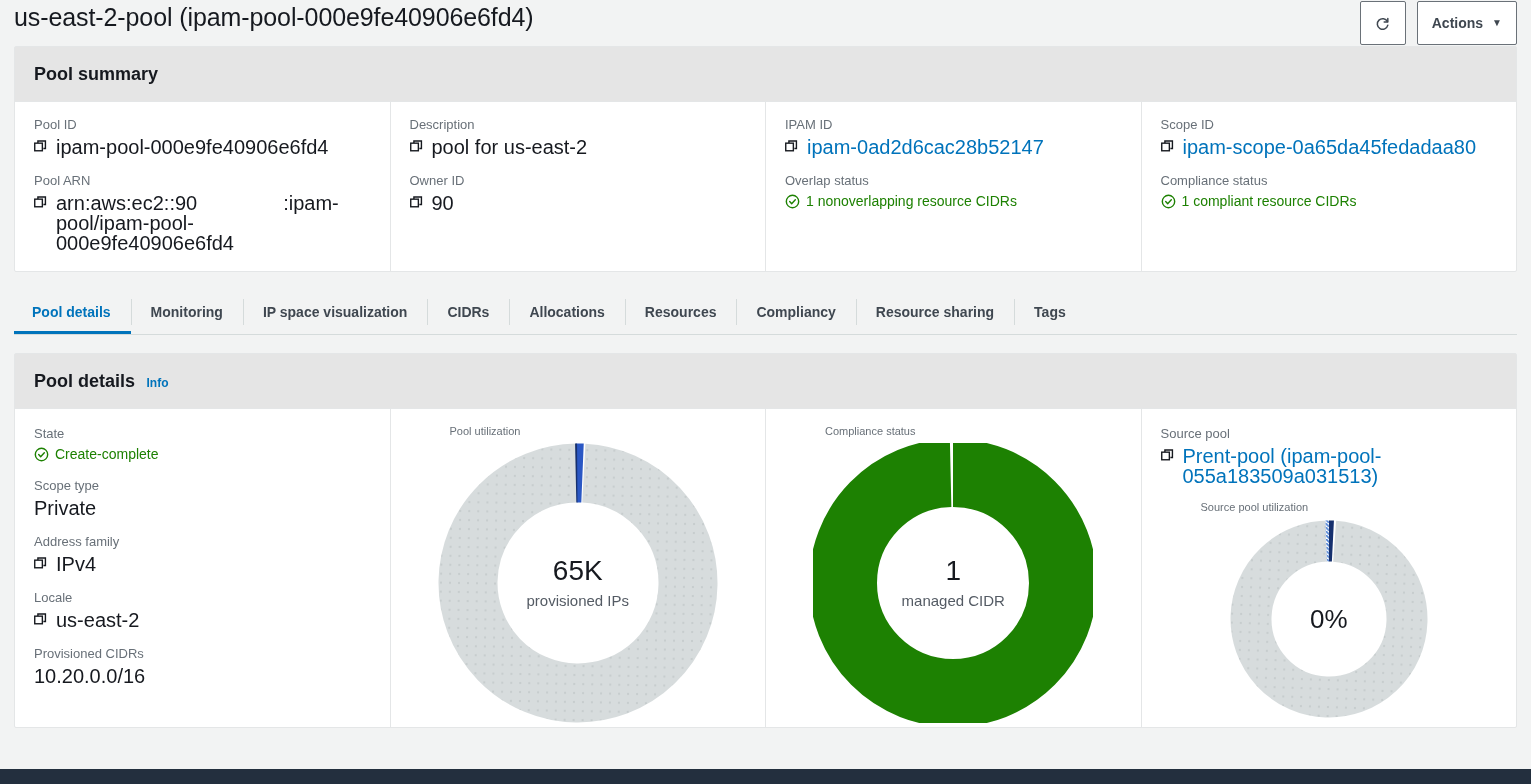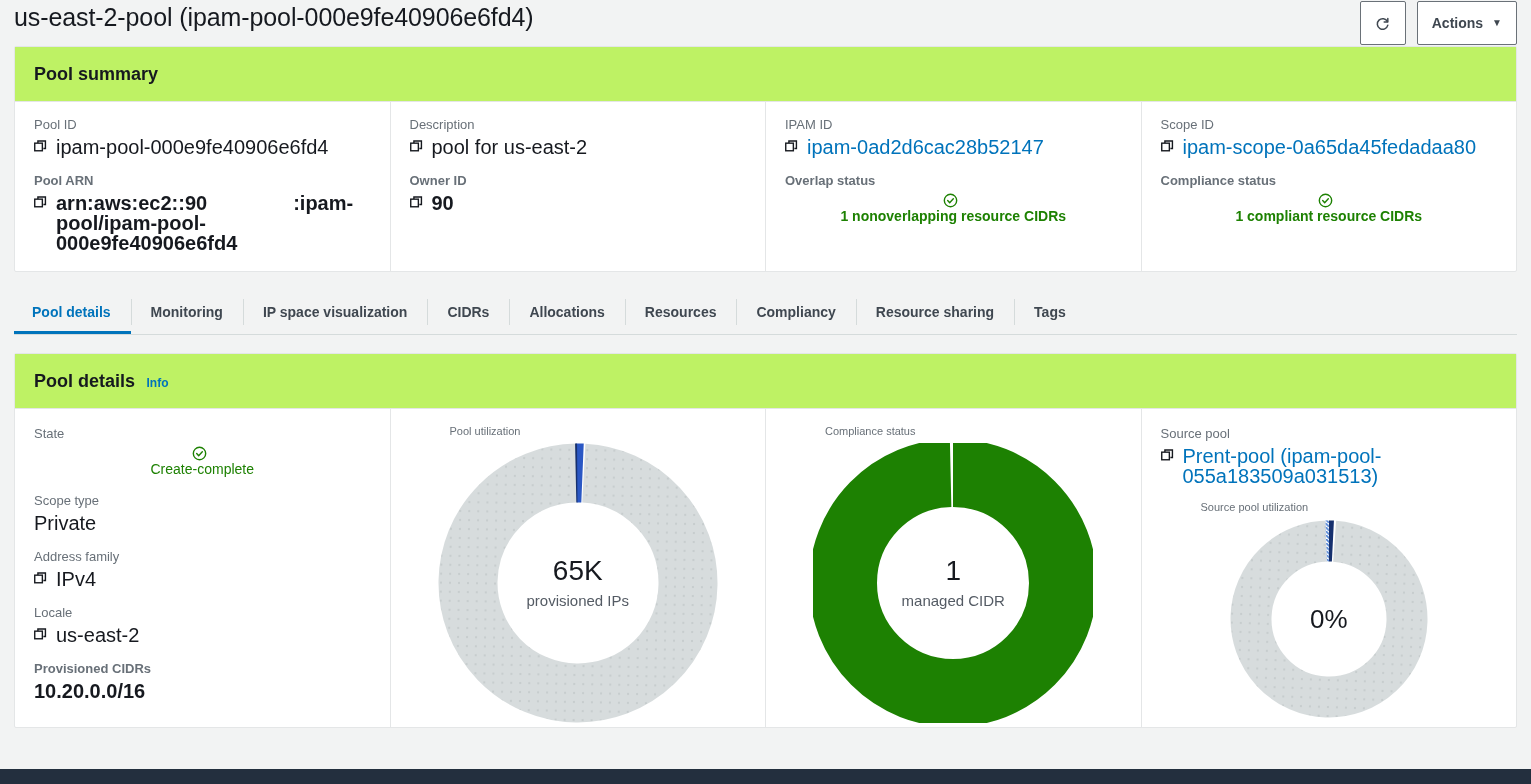"Pool summary" .panel-header { background: #bef264 -> #e5e5e5 }
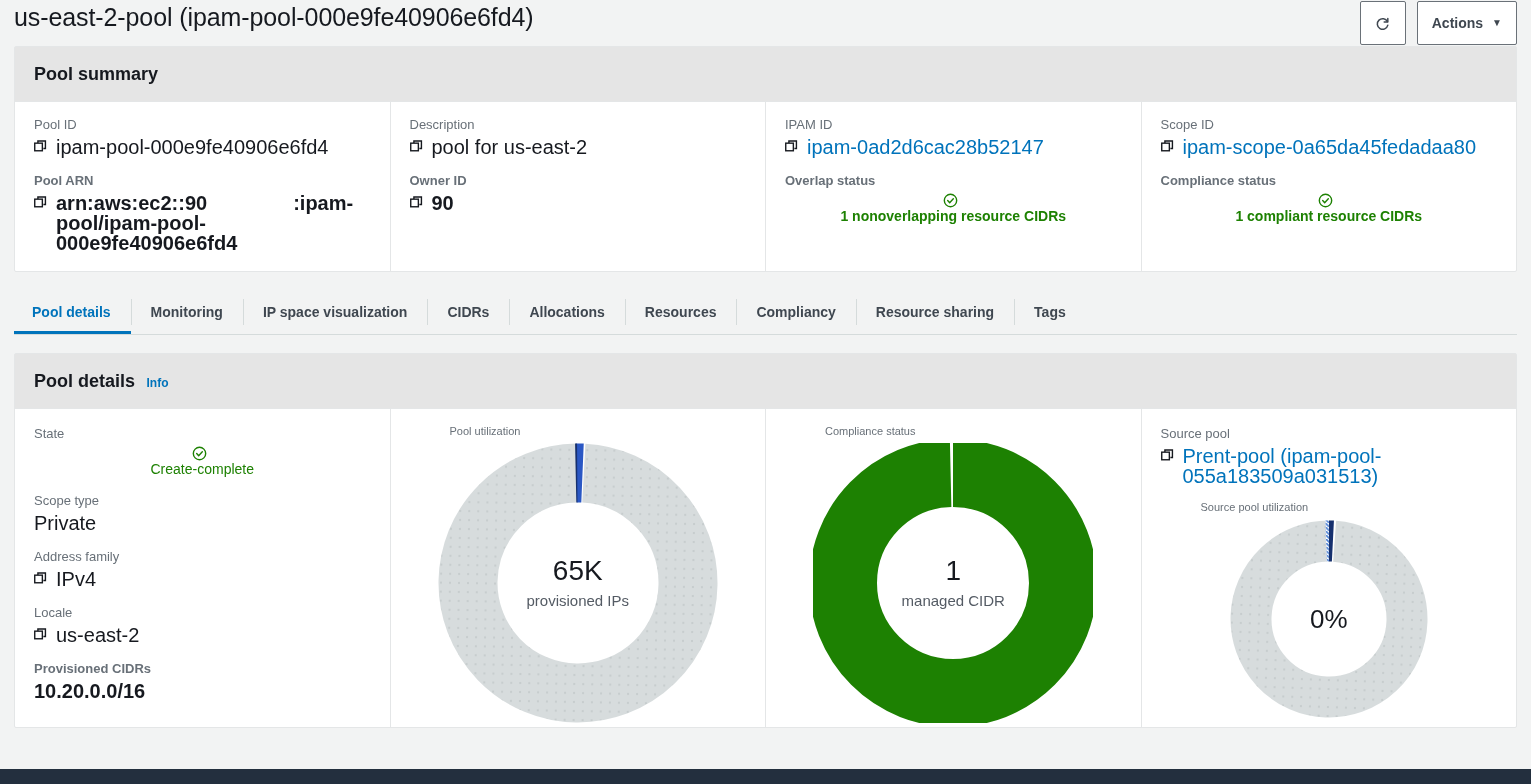"Pool ARN" .field:last-child { font-weight: bold -> none }
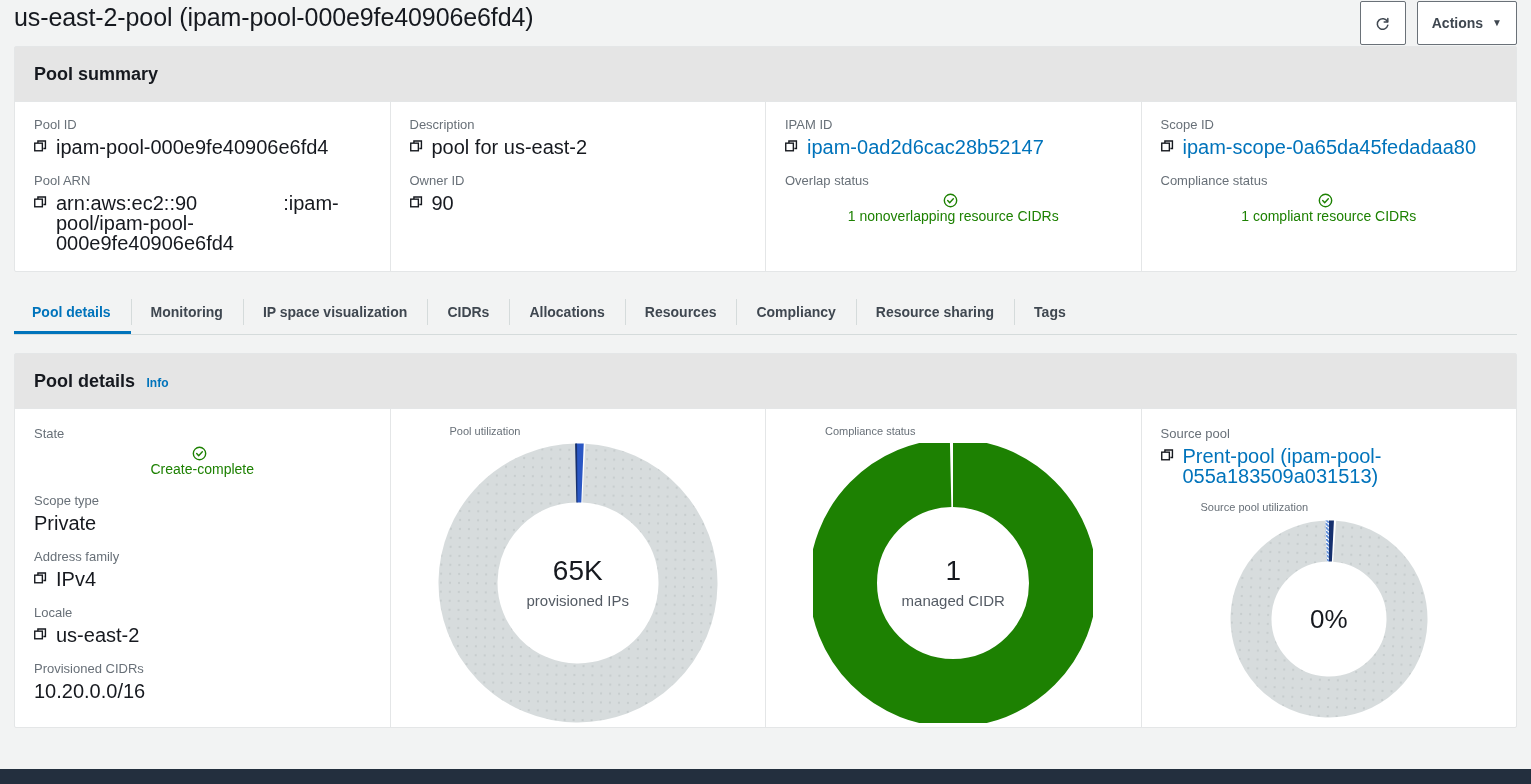"1 nonoverlapping resource CIDRs" .status-ok { flex-direction: column -> none }
